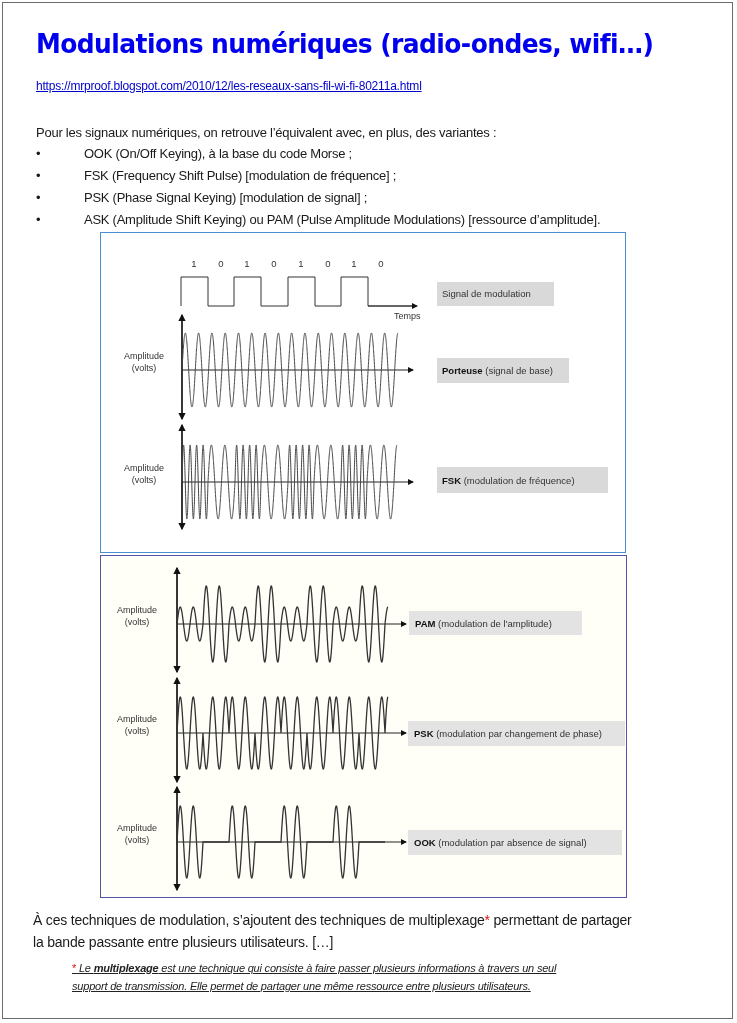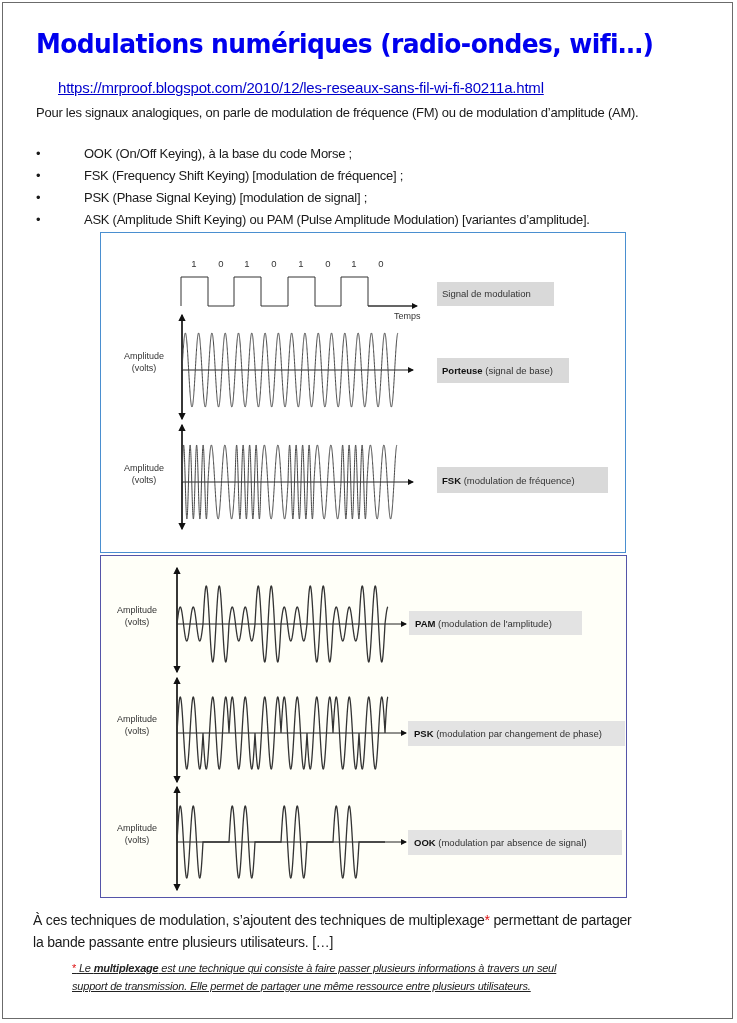"https://mrproof.blogspot.com/2010/12/les" .link { font-size: 15px -> 12px; margin-left: 22px -> none }
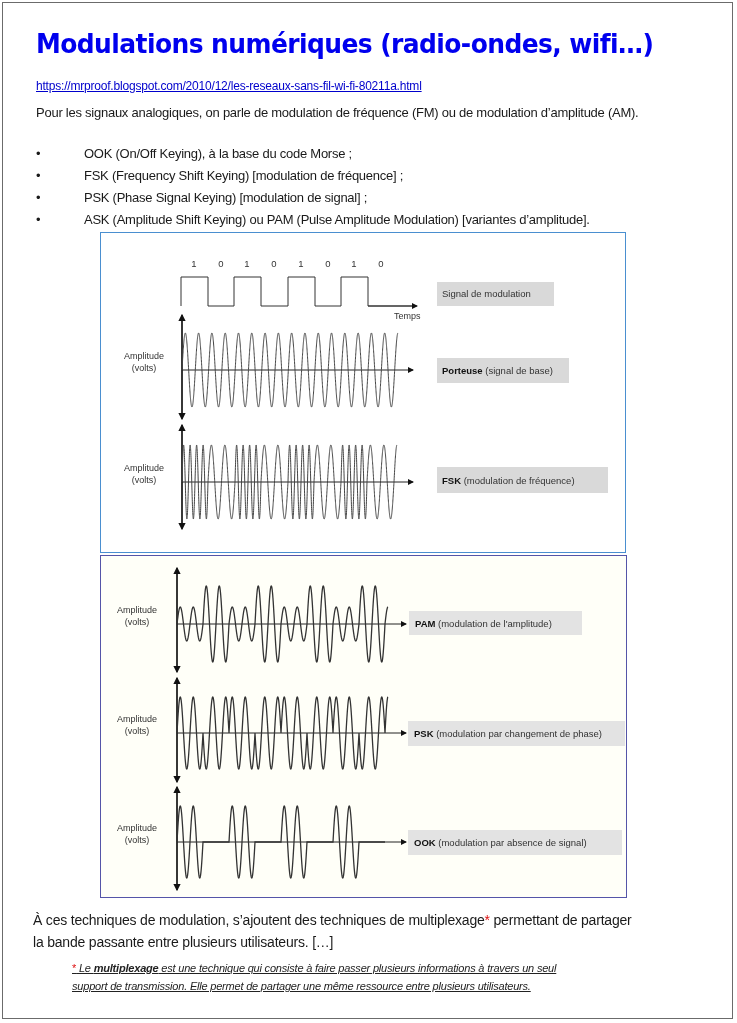"Pour les signaux analogiques, on" div.para { html: <div>Pour les signaux analogiques, on parle de modulation de fréquence (FM) ou de modulation d’amplitude (AM).</div> -> none }
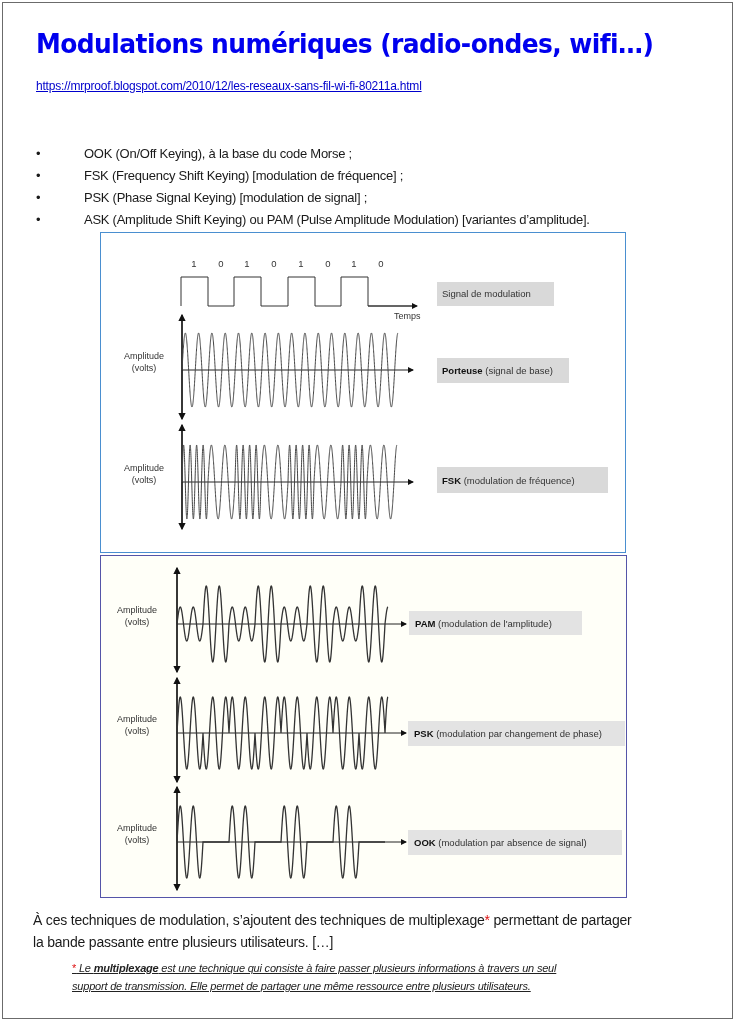"Pour les signaux numériques, on" div.para { html: none -> <div>Pour les signaux numériques, on retrouve l’équivalent avec, en plus, des variantes :</div> }
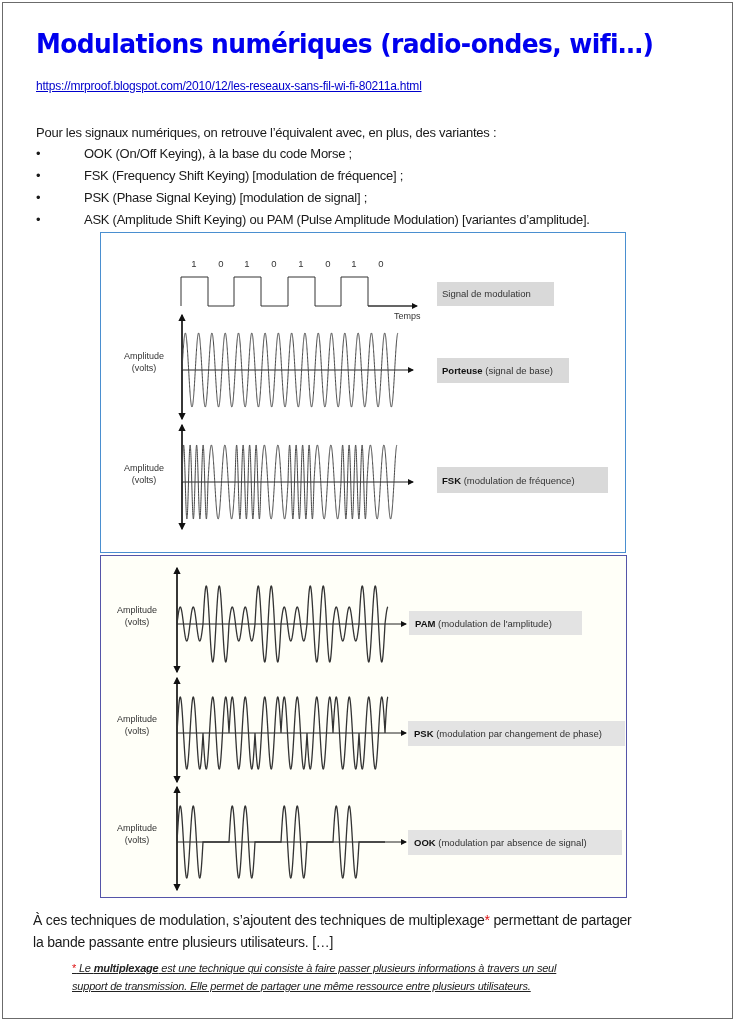"FSK (Frequency Shift Keying)" span { text: Keying -> Pulse }
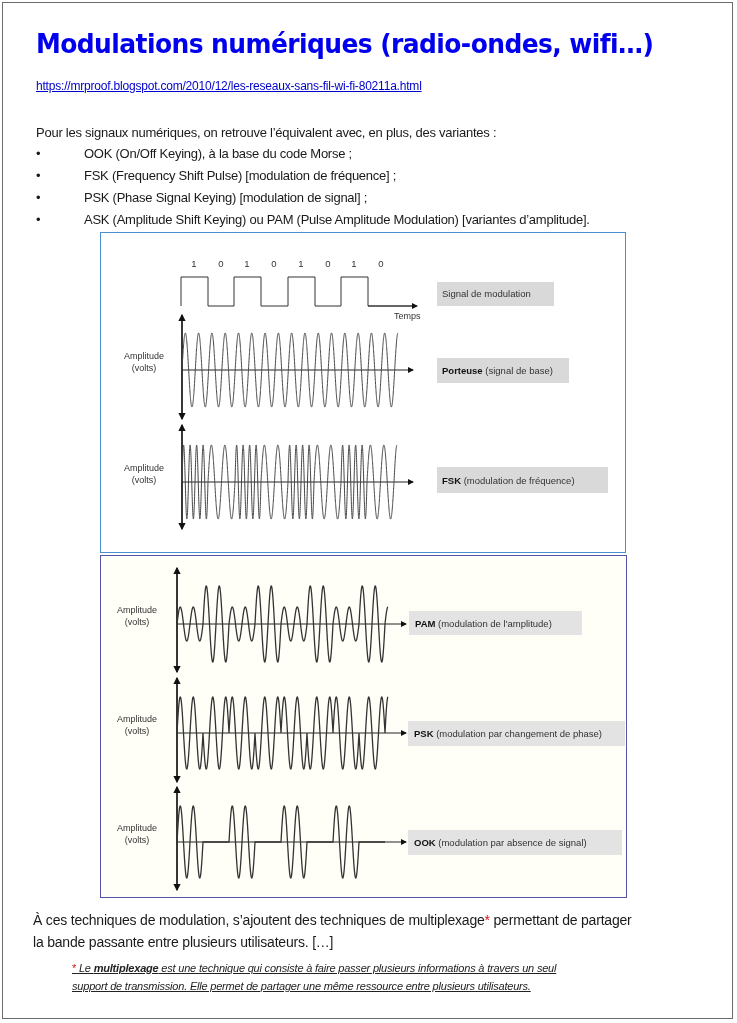"ASK (Amplitude Shift Keying) ou" span { text: Modulation -> Modulations }
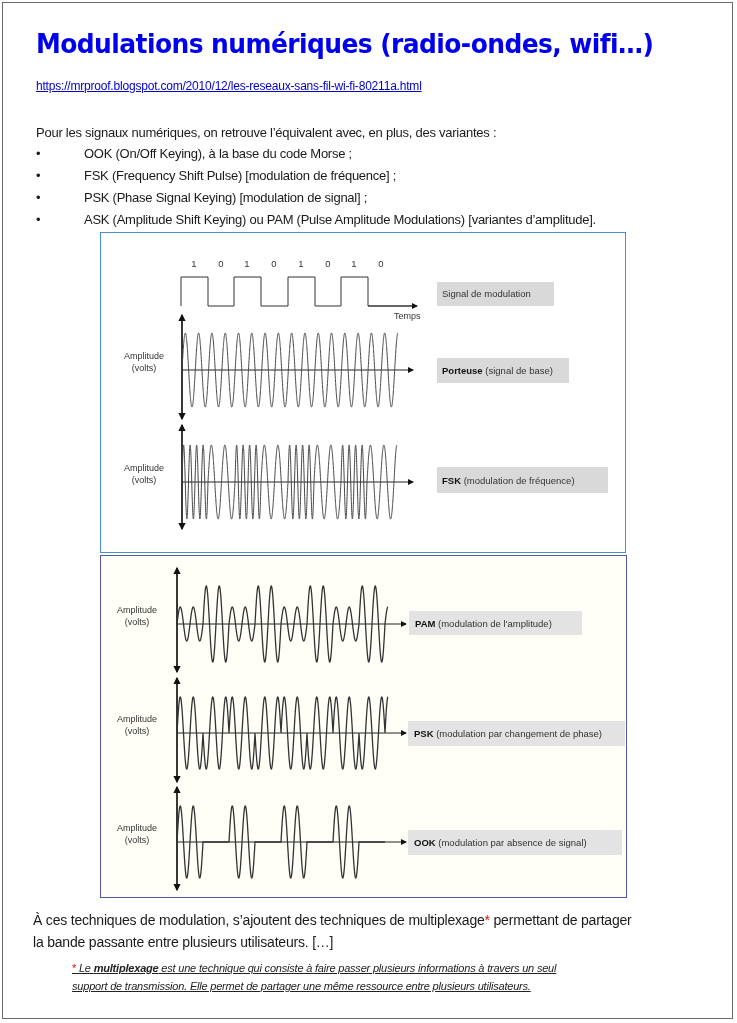"[variantes d’amplitude]" span.it { text: variantes -> ressource }
